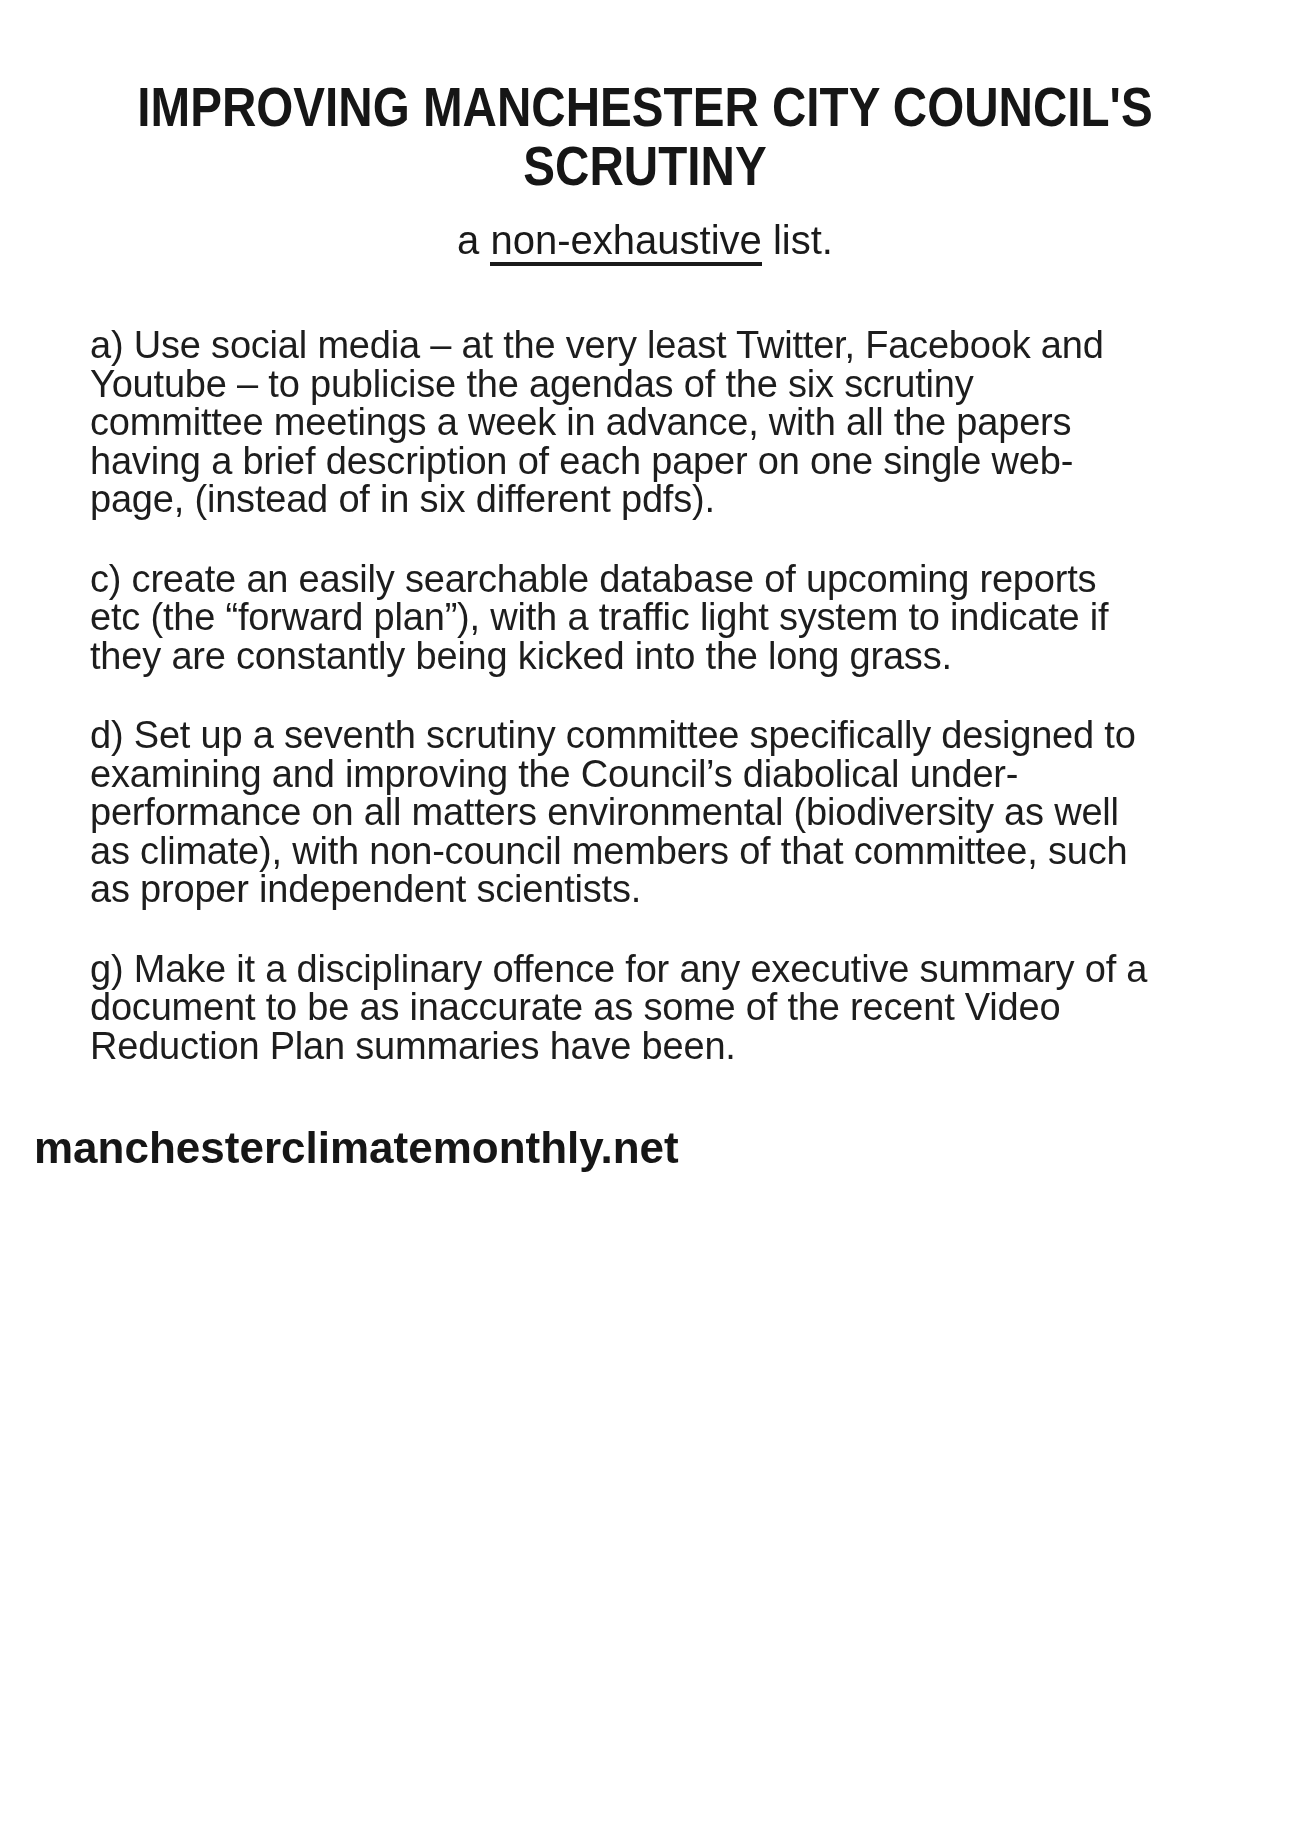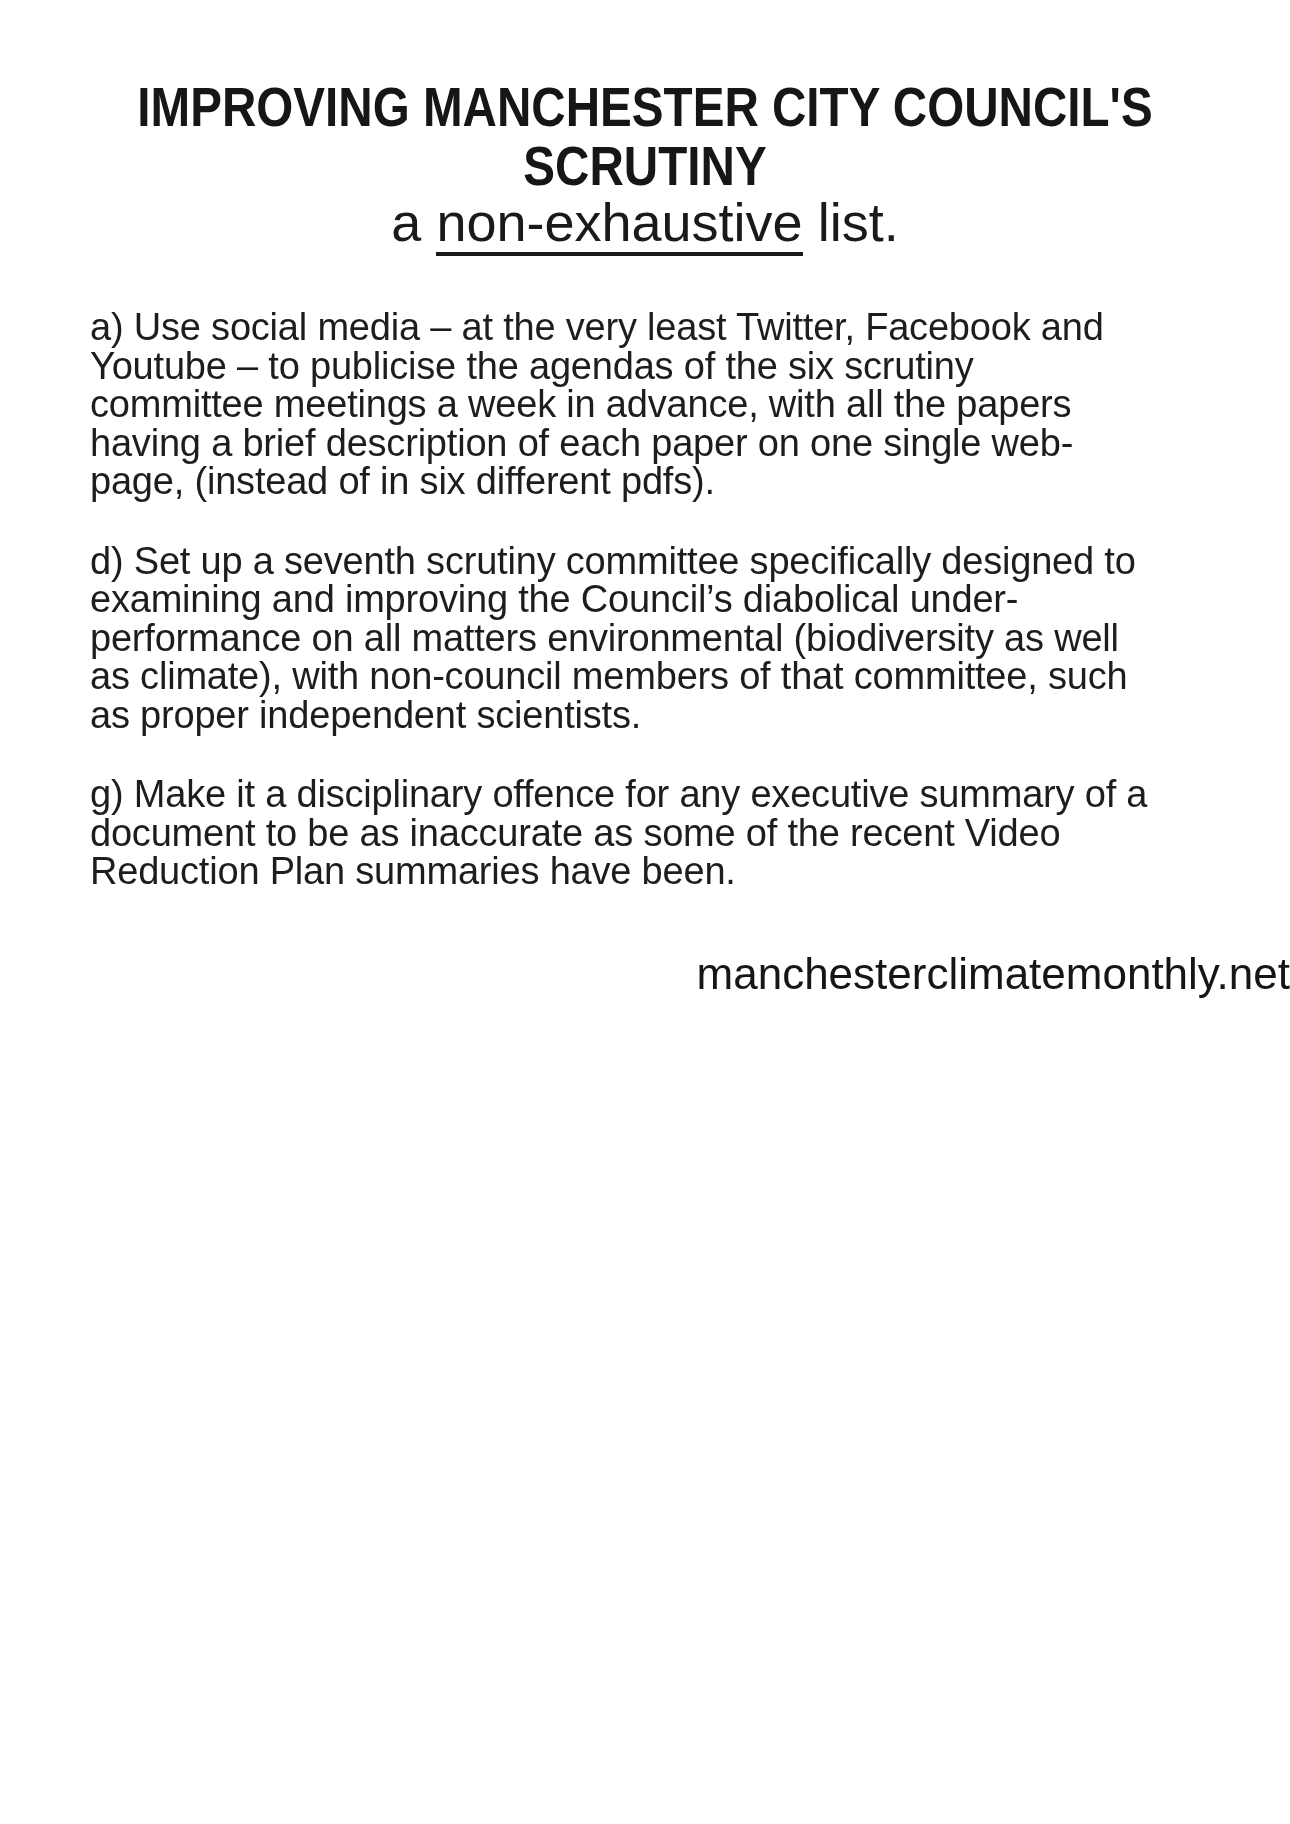"a non-exhaustive list." .subtitle { font-size: 54px -> 40px; margin: 0 -> 18px }
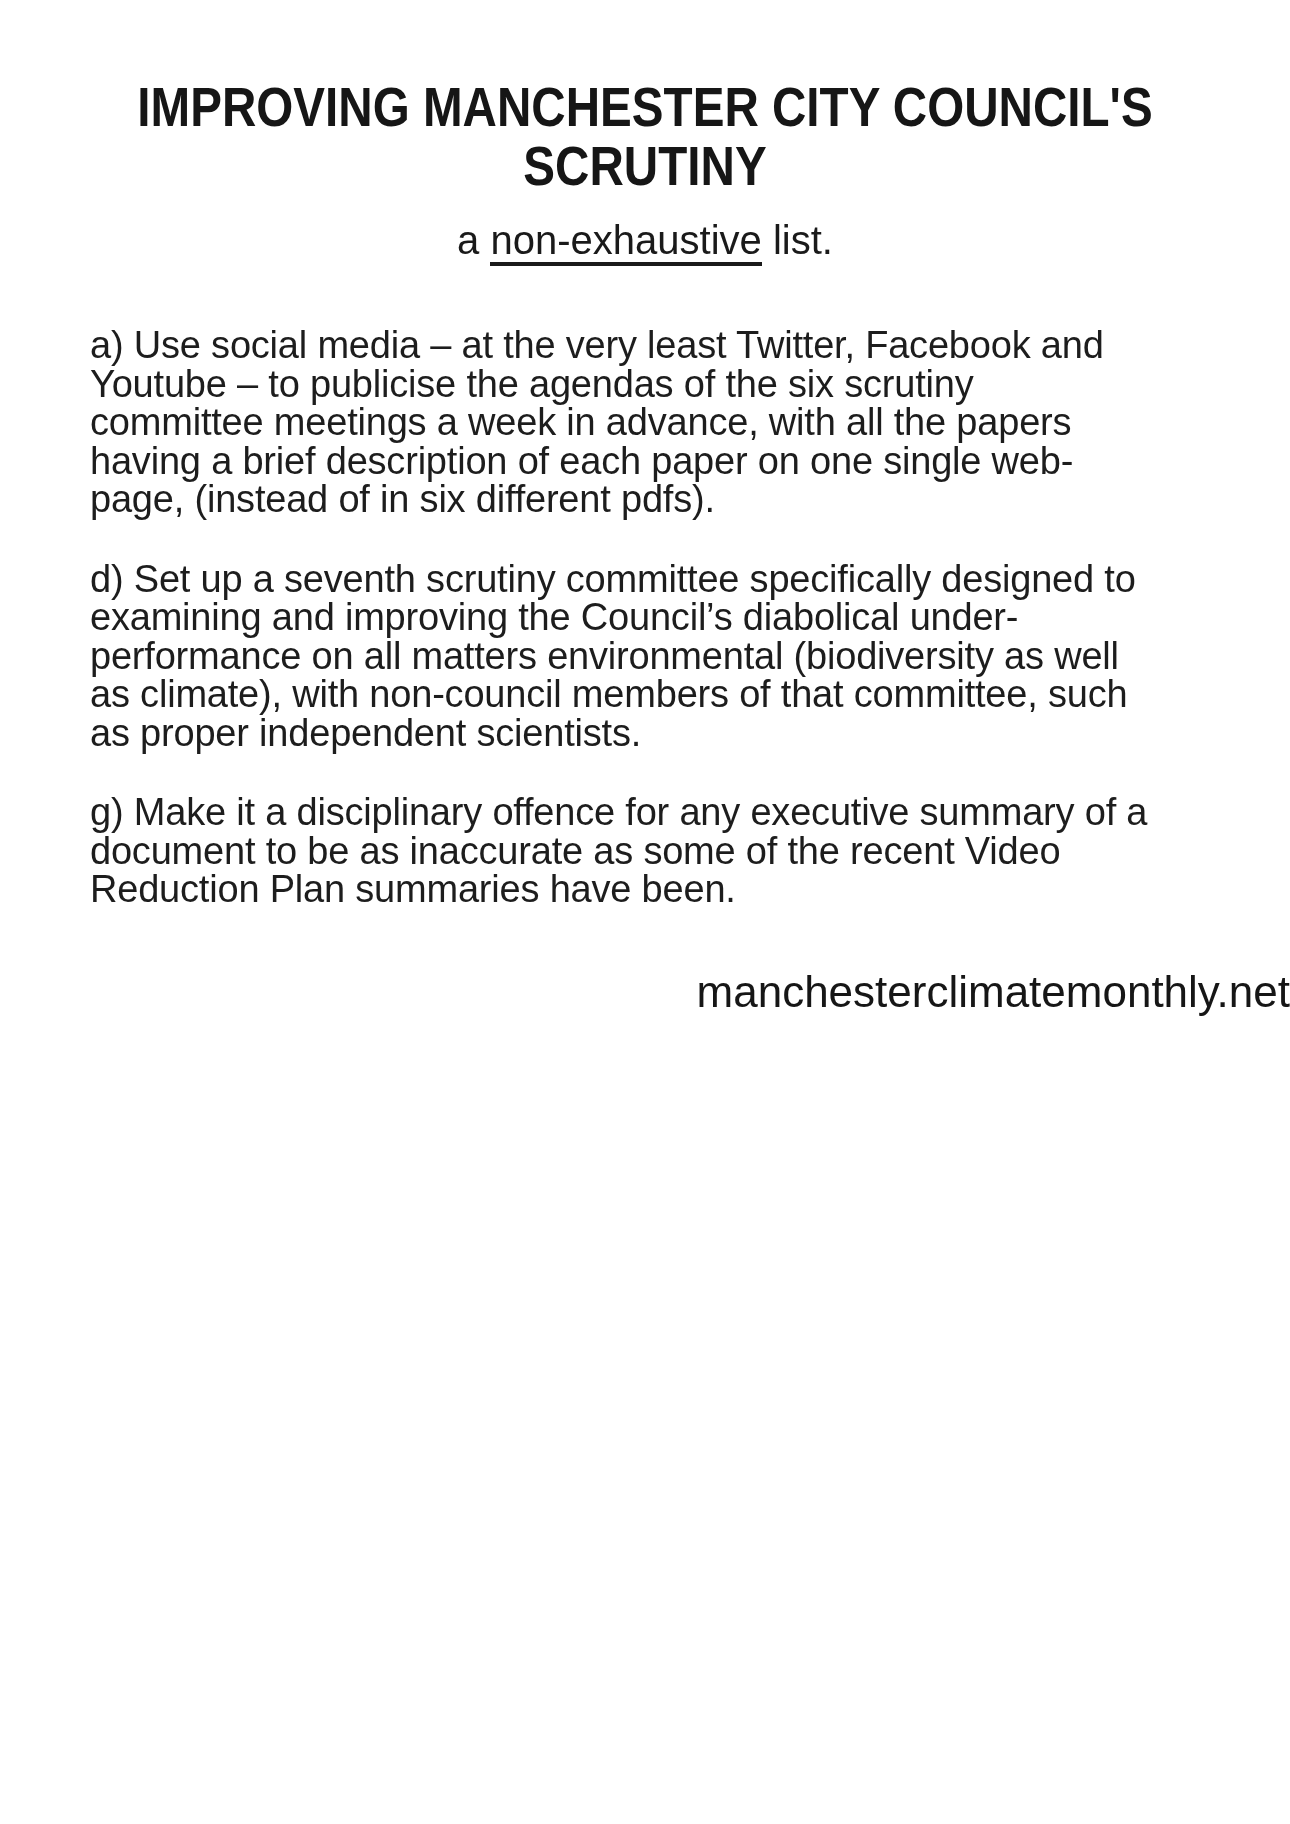"c) create an easily searchable" p { html: none -> <p>c) create an easily searchable database of upcoming reports etc (the “forward plan”), with a traffic light system to indicate if they are constantly being kicked into the long grass.</p> }
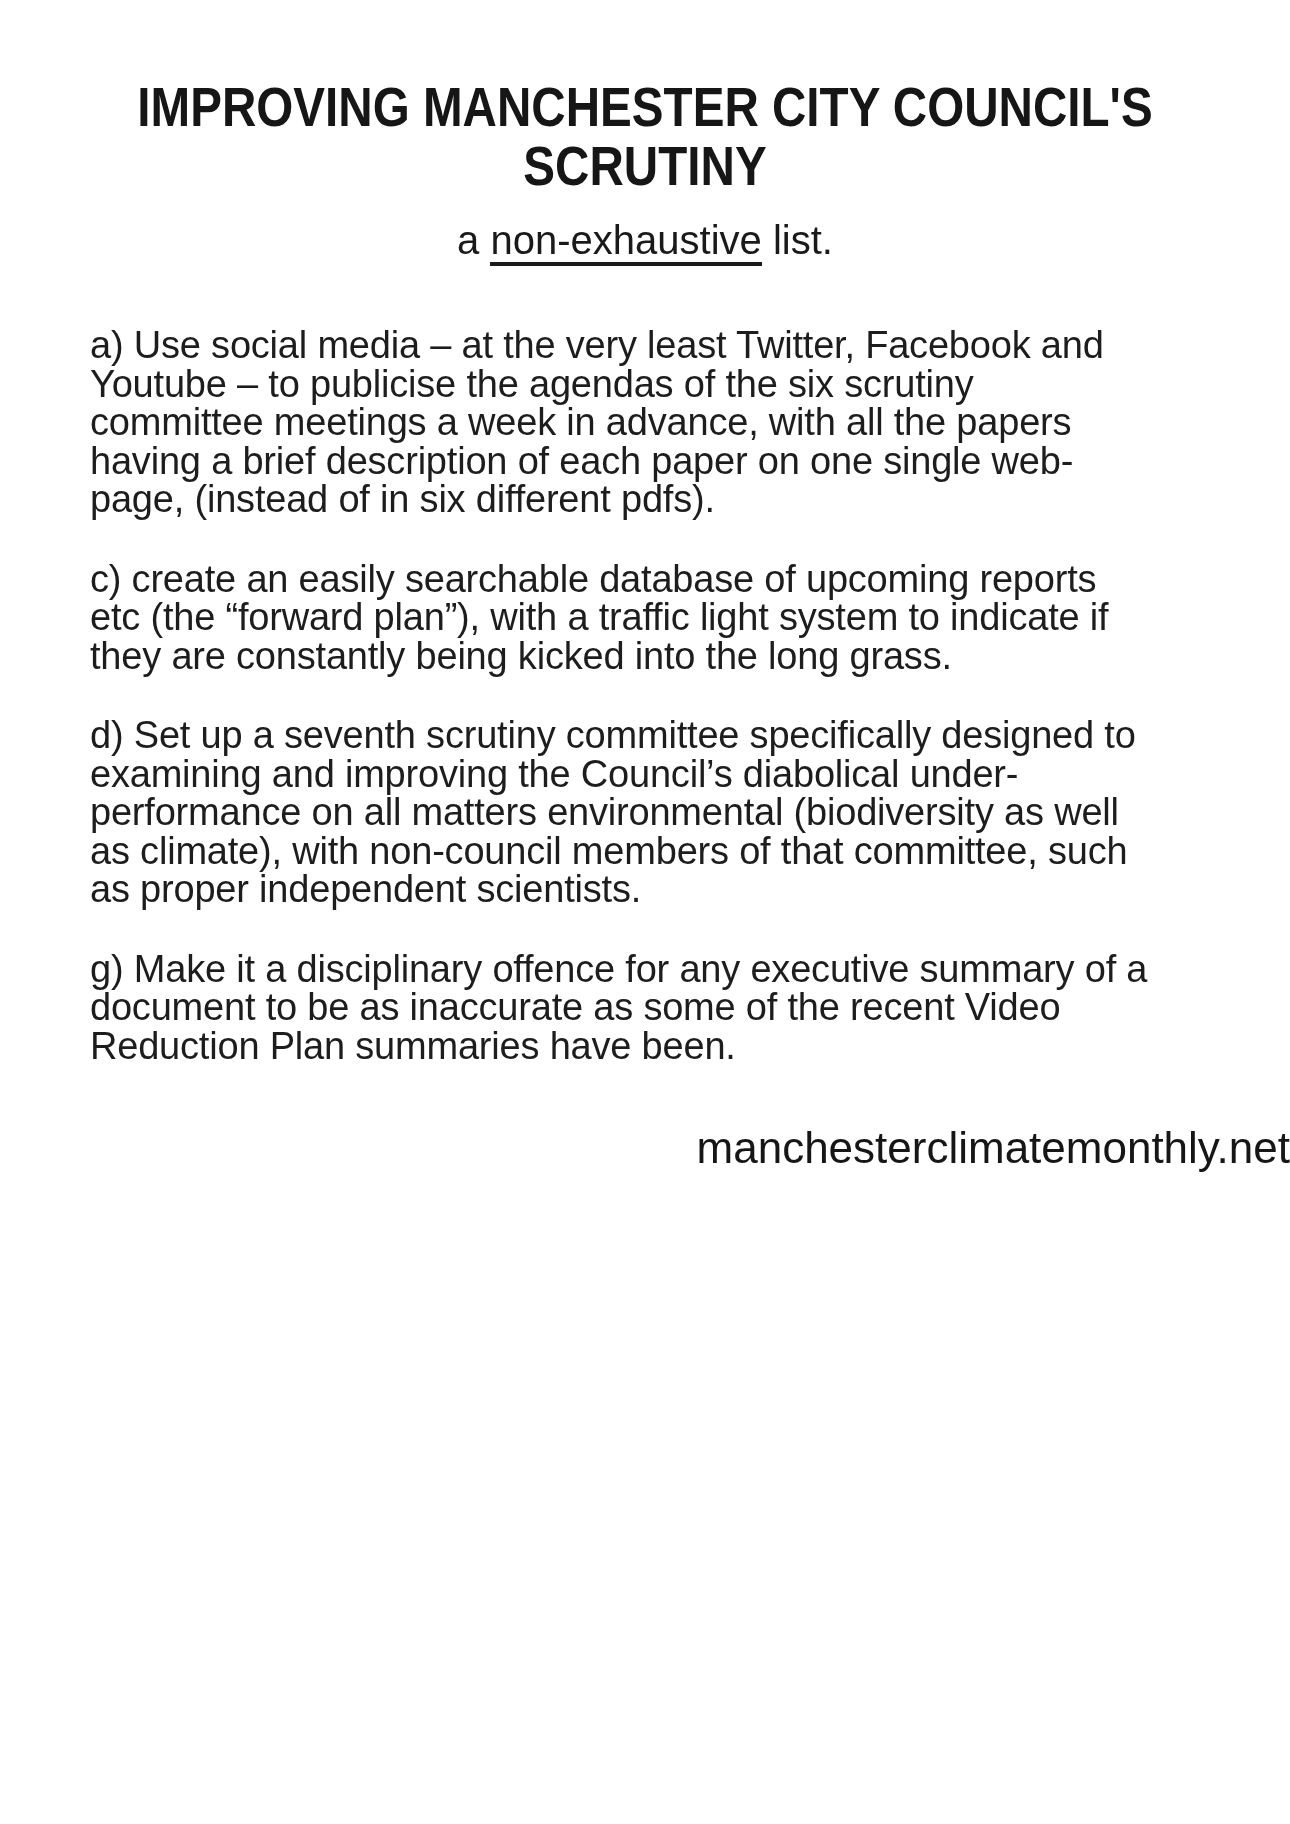"manchesterclimatemonthly.net" .footer { font-weight: normal -> bold; text-align: right -> left }
